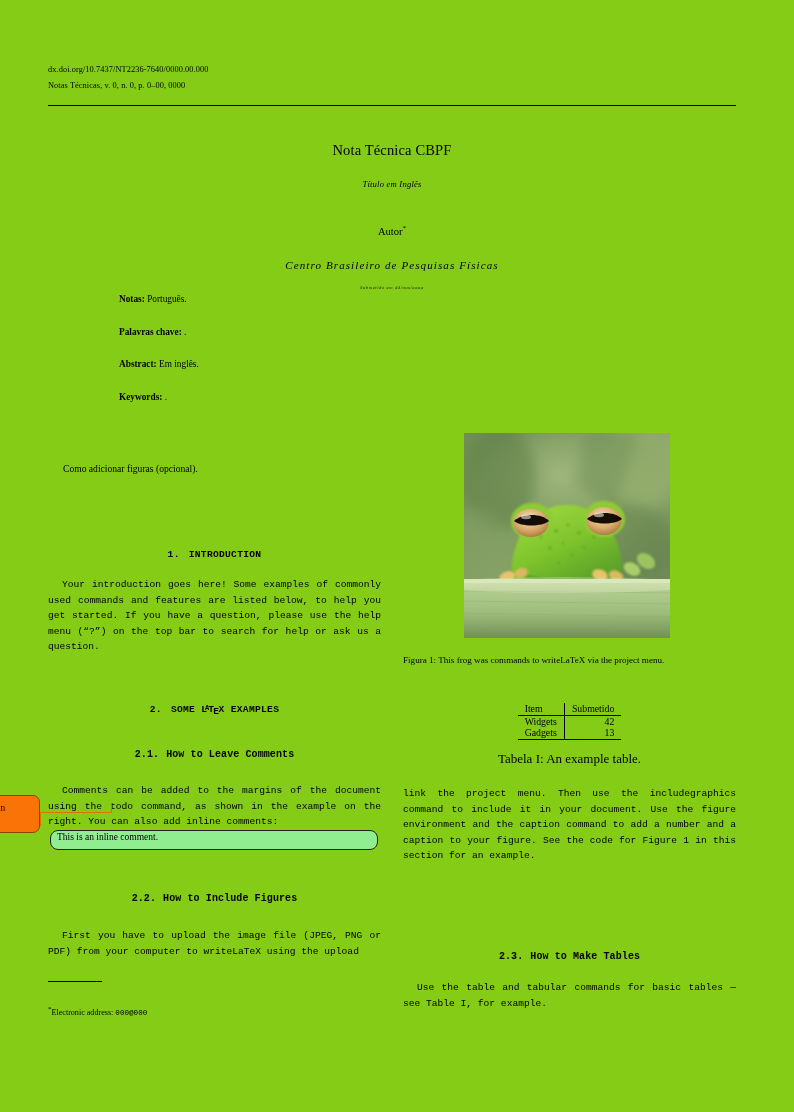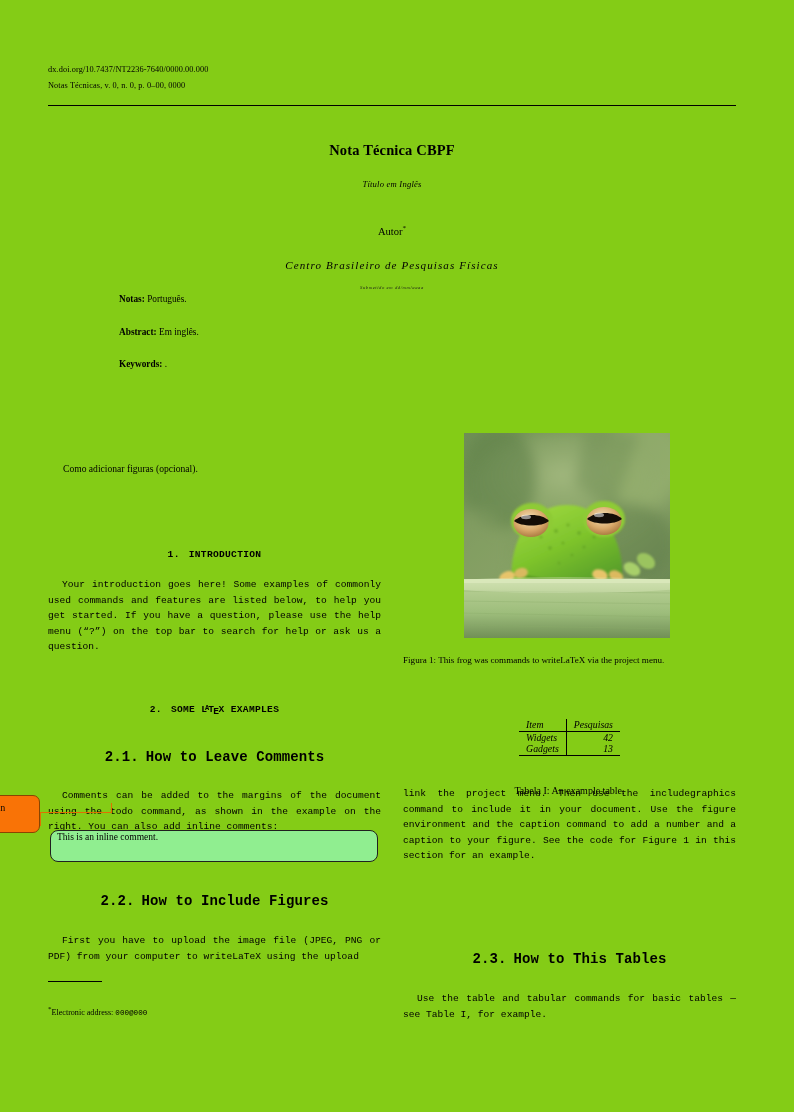"Nota Técnica CBPF" #doc-title { font-weight: bold -> normal }
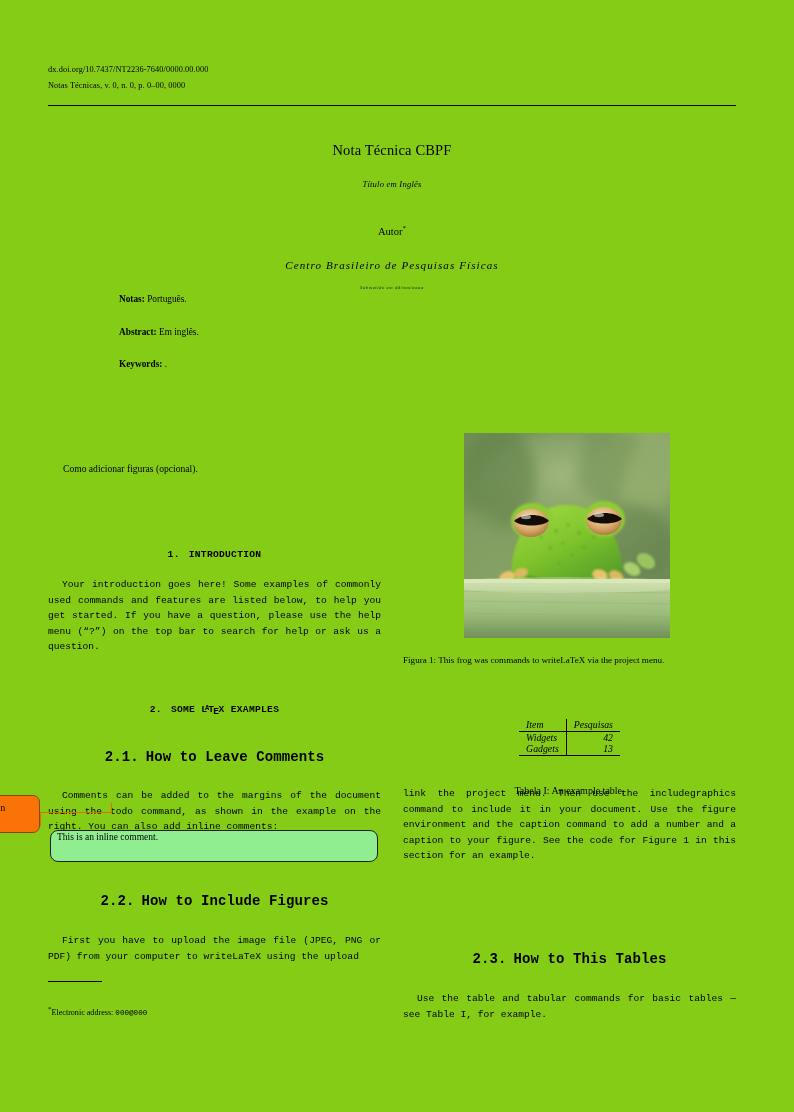"Palavras chave: ." div.abs-row { html: none -> <div> <span>Palavras chave:</span> <span>.</span> </div> }
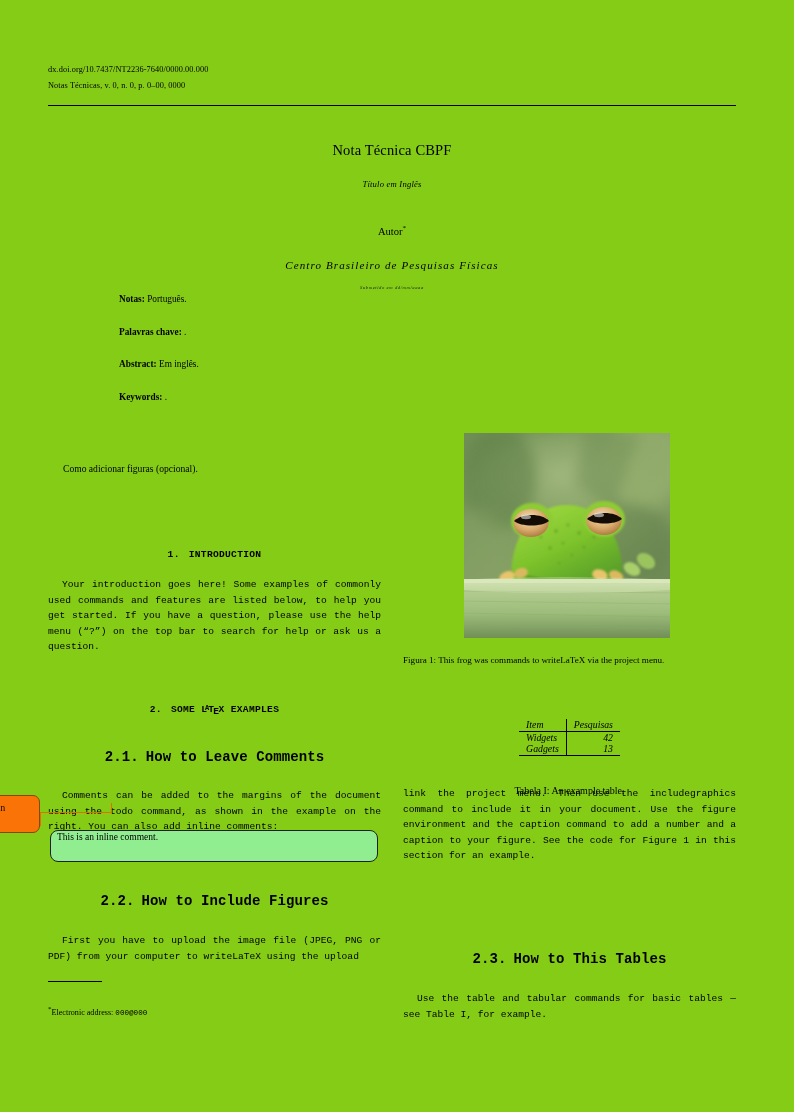"Item" table.ex { font-style: italic -> none; margin: 16px auto -> 0 auto }
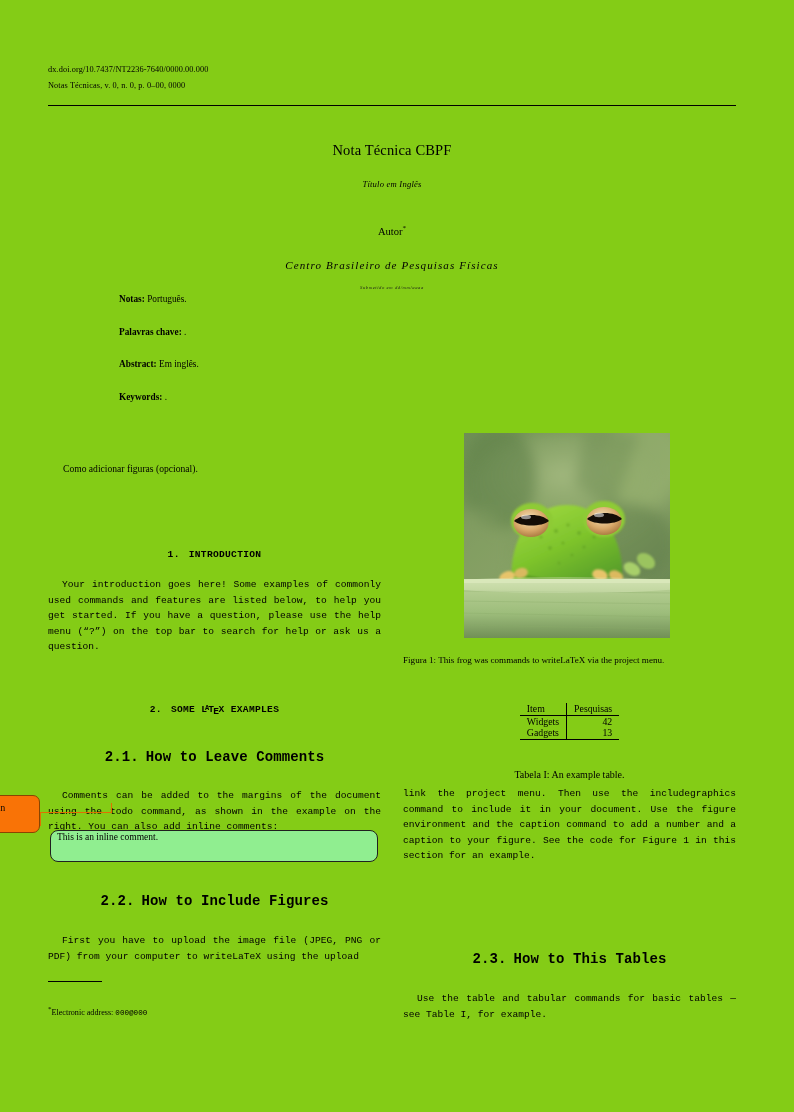"Pesquisas" td.colsep { text: Pesquisas -> Submetido }
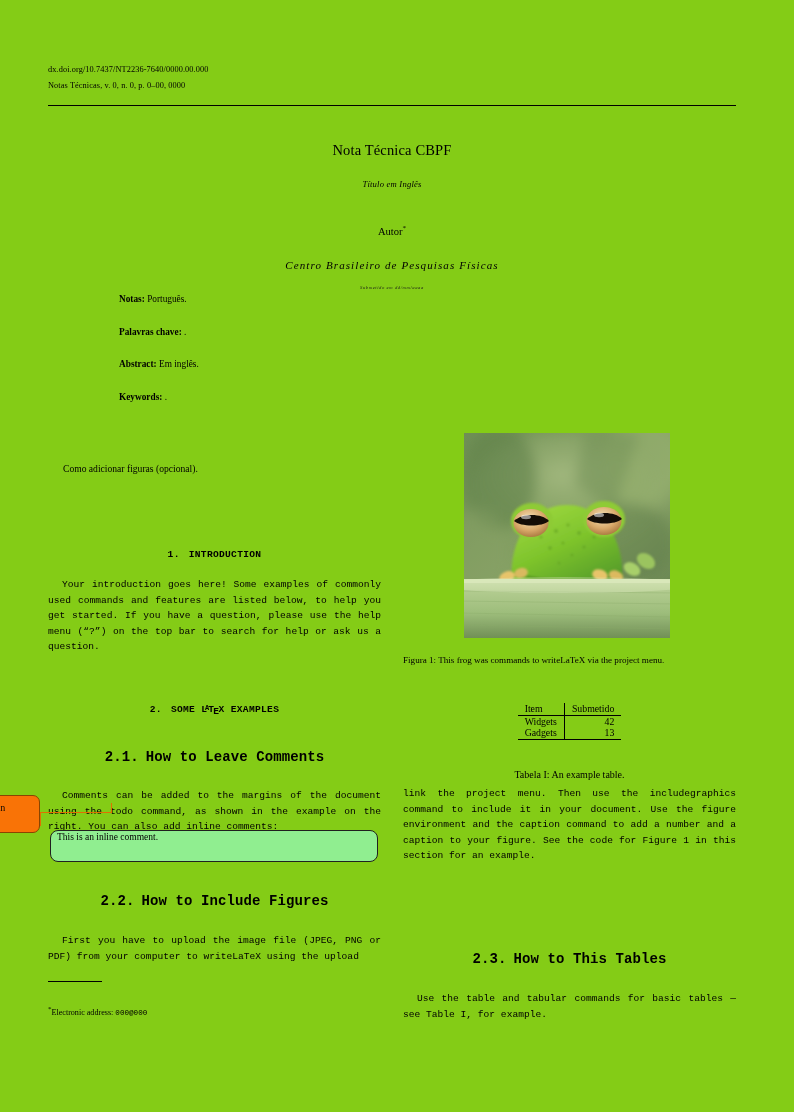"2.1. How to Leave Comments" h3.subsec { font-size: 14px -> 10px }
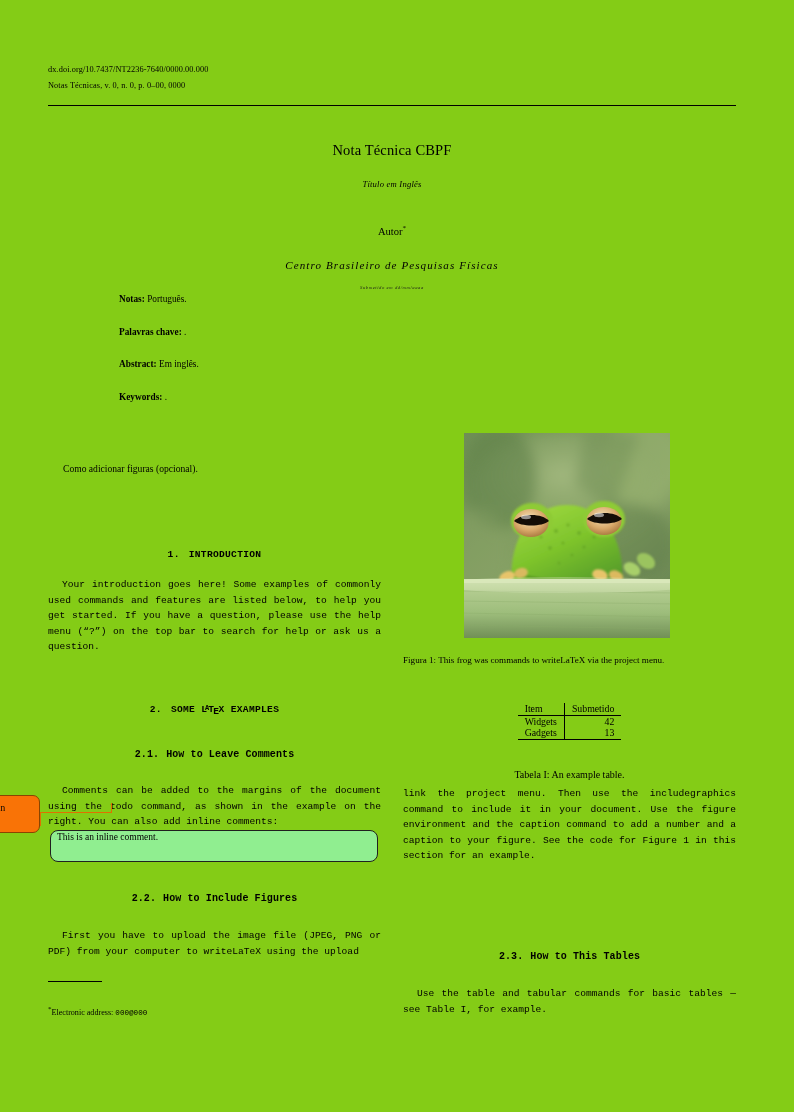"Tabela I: An example table." #tab-caption { font-size: 10px -> 13px; margin-top: 29px -> 11px }
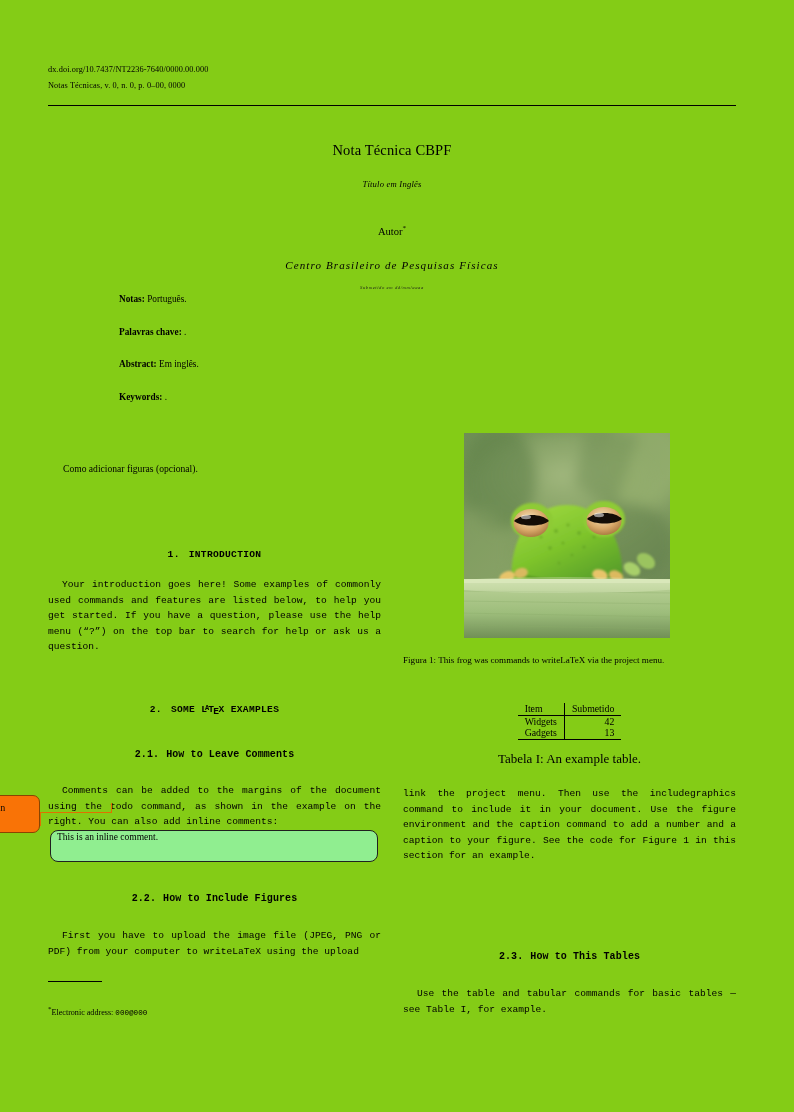"This is an inline comment." #inline-comment { height: 32px -> 20px }
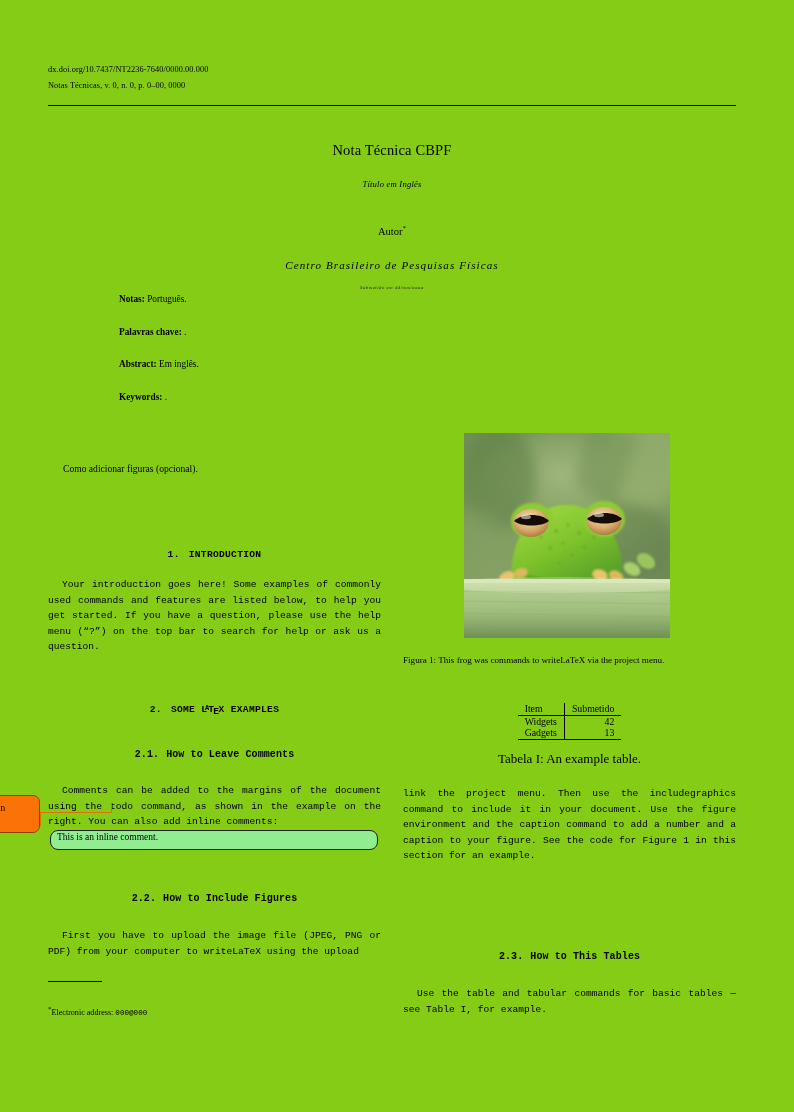"How to This Tables" span { text: This -> Make }
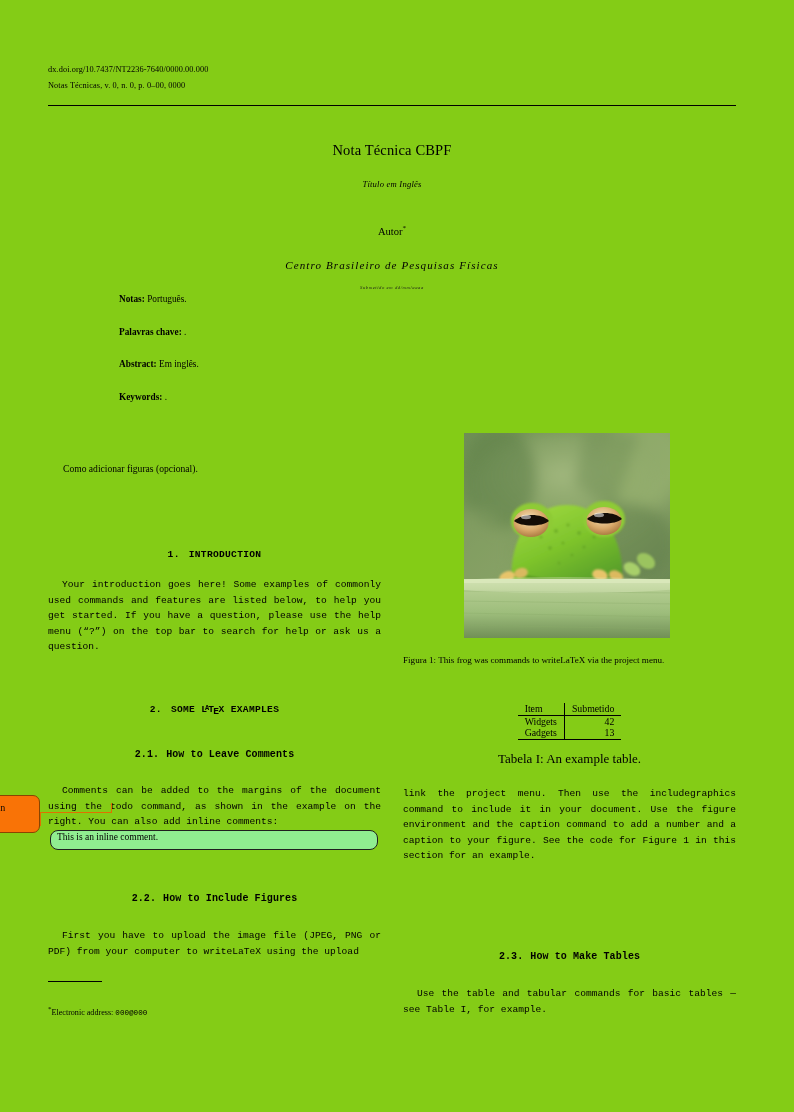"Use the table and tabular" p.body { margin-top: 24px -> 18px }
